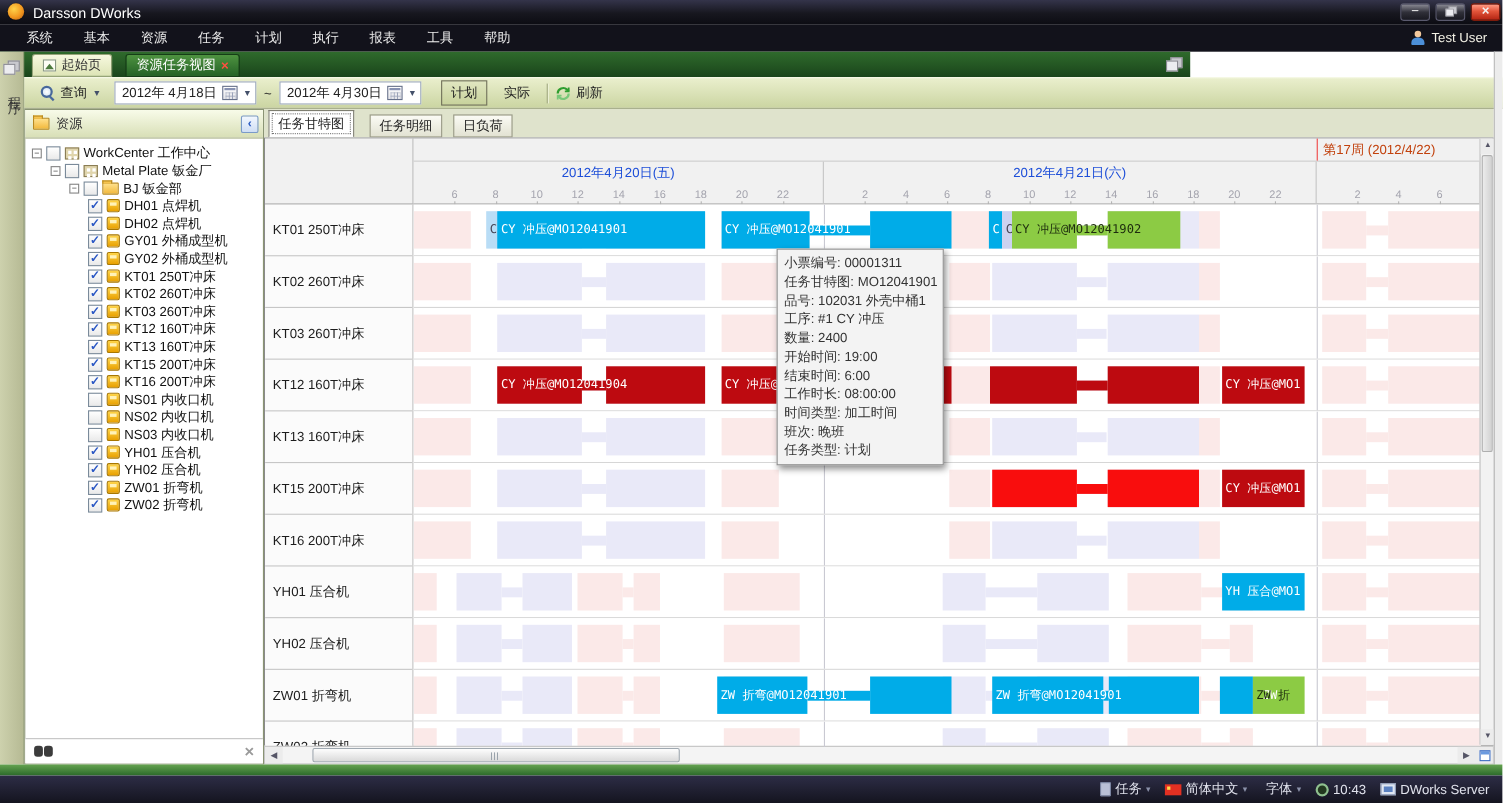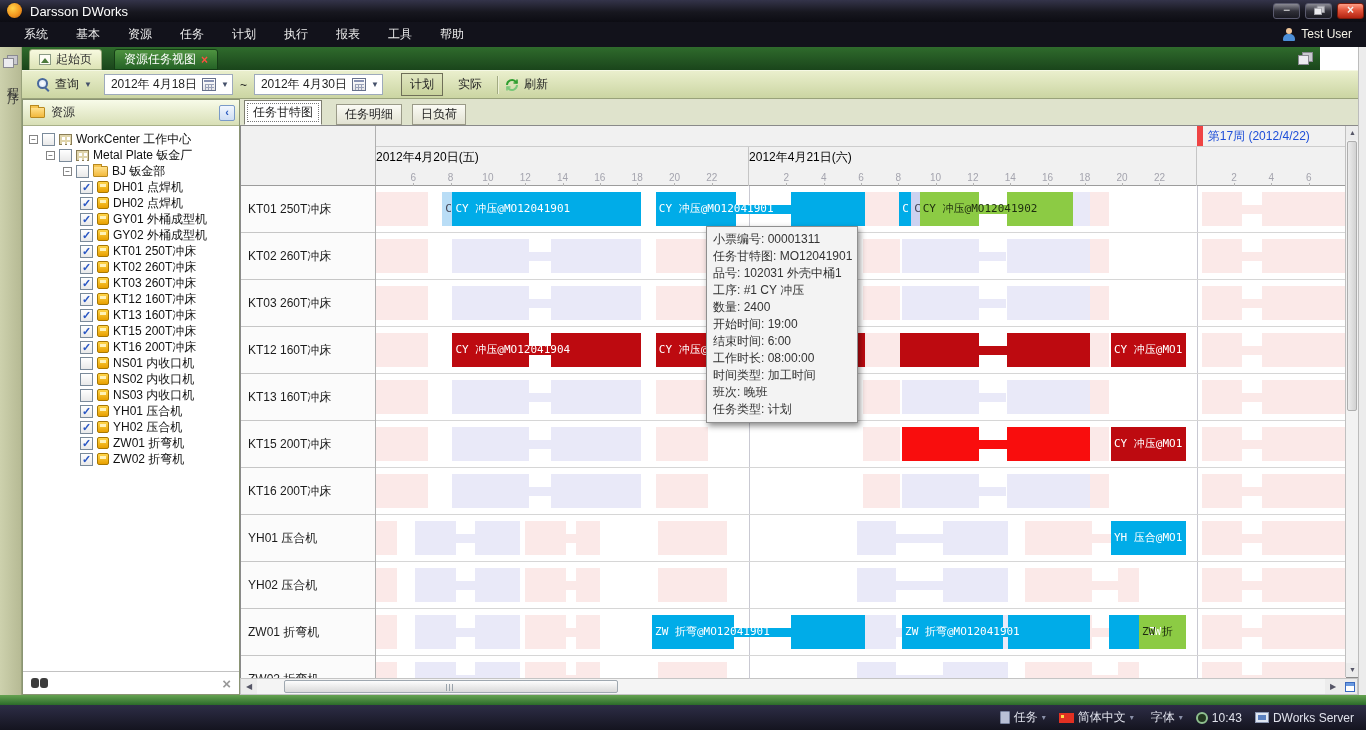"起始页" #tabstrip { width: 1320px -> 1082px }
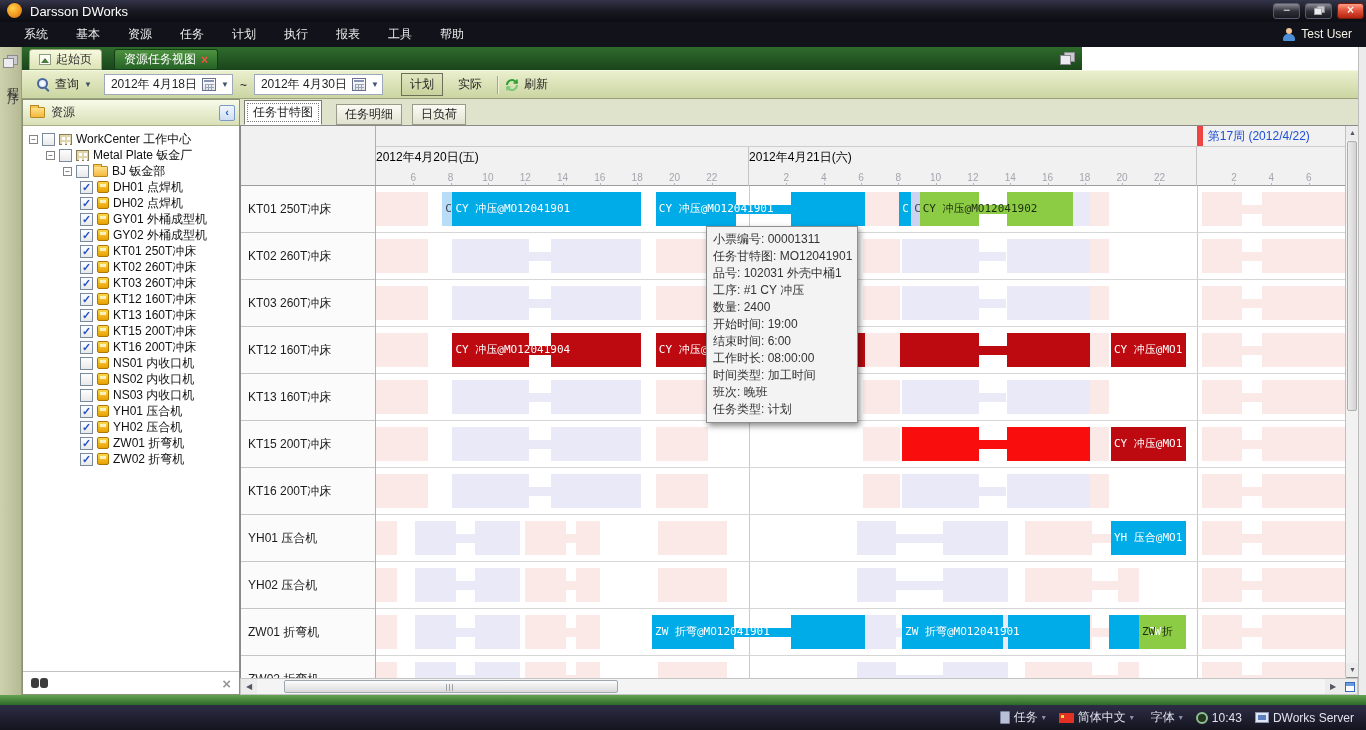"第17周 (2012/4/22)" #g-week { border-left: 6px solid #ef4444 -> 1px solid #ef4444; color: #1d4ed8 -> #c2410c }
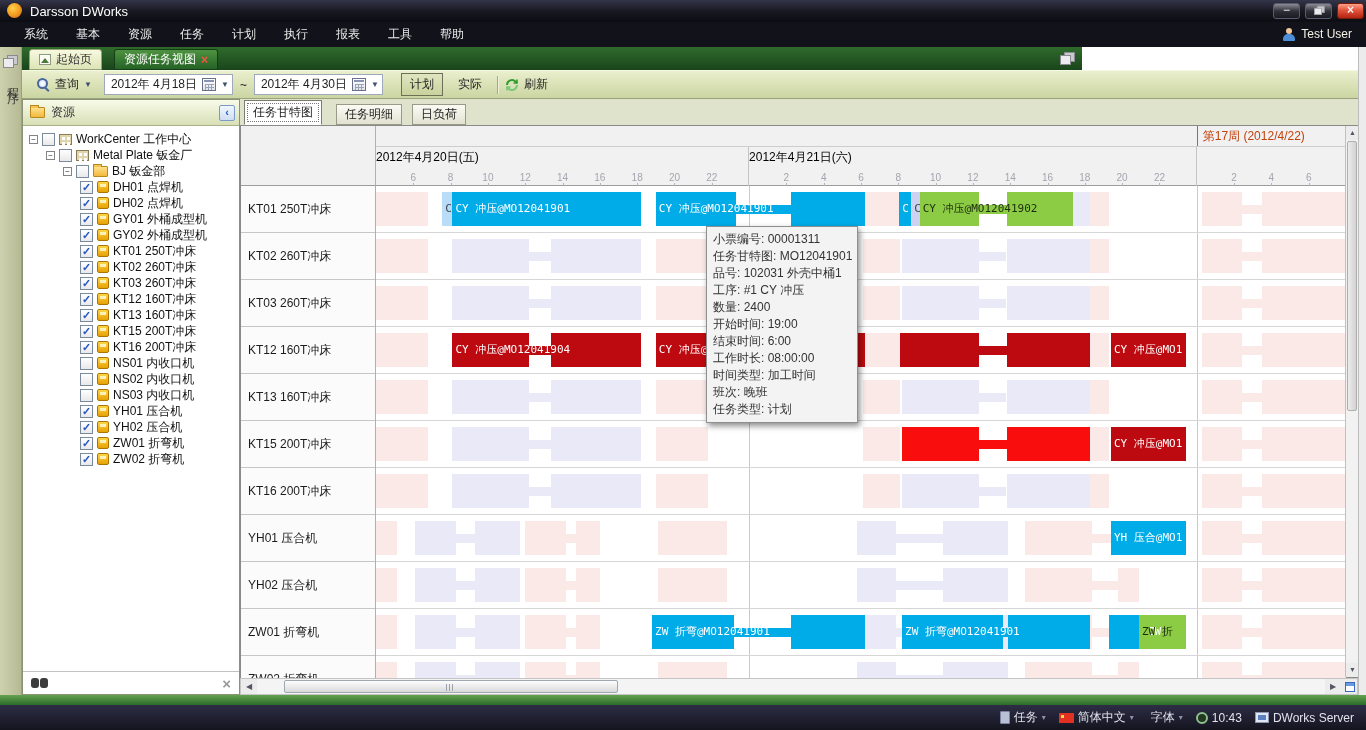"2012年4月20日(五)" .g-sec-label { color: #000000 -> #1d4ed8; text-align: none -> center }
